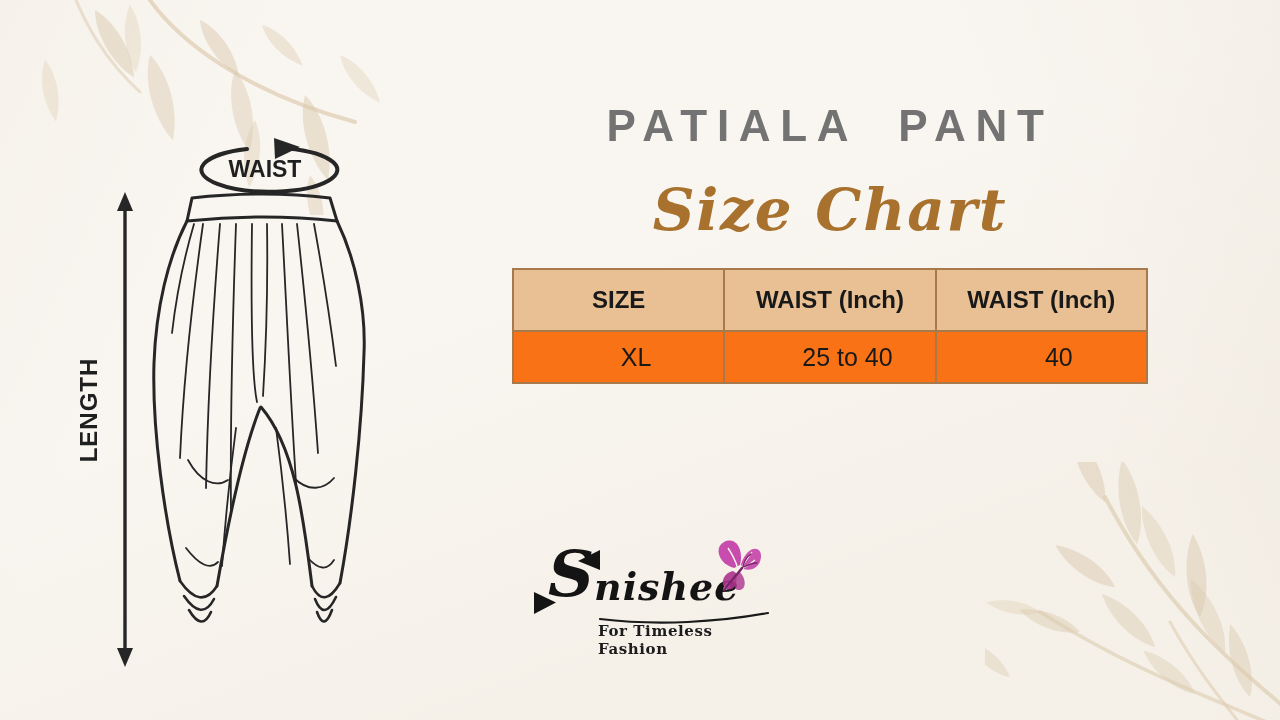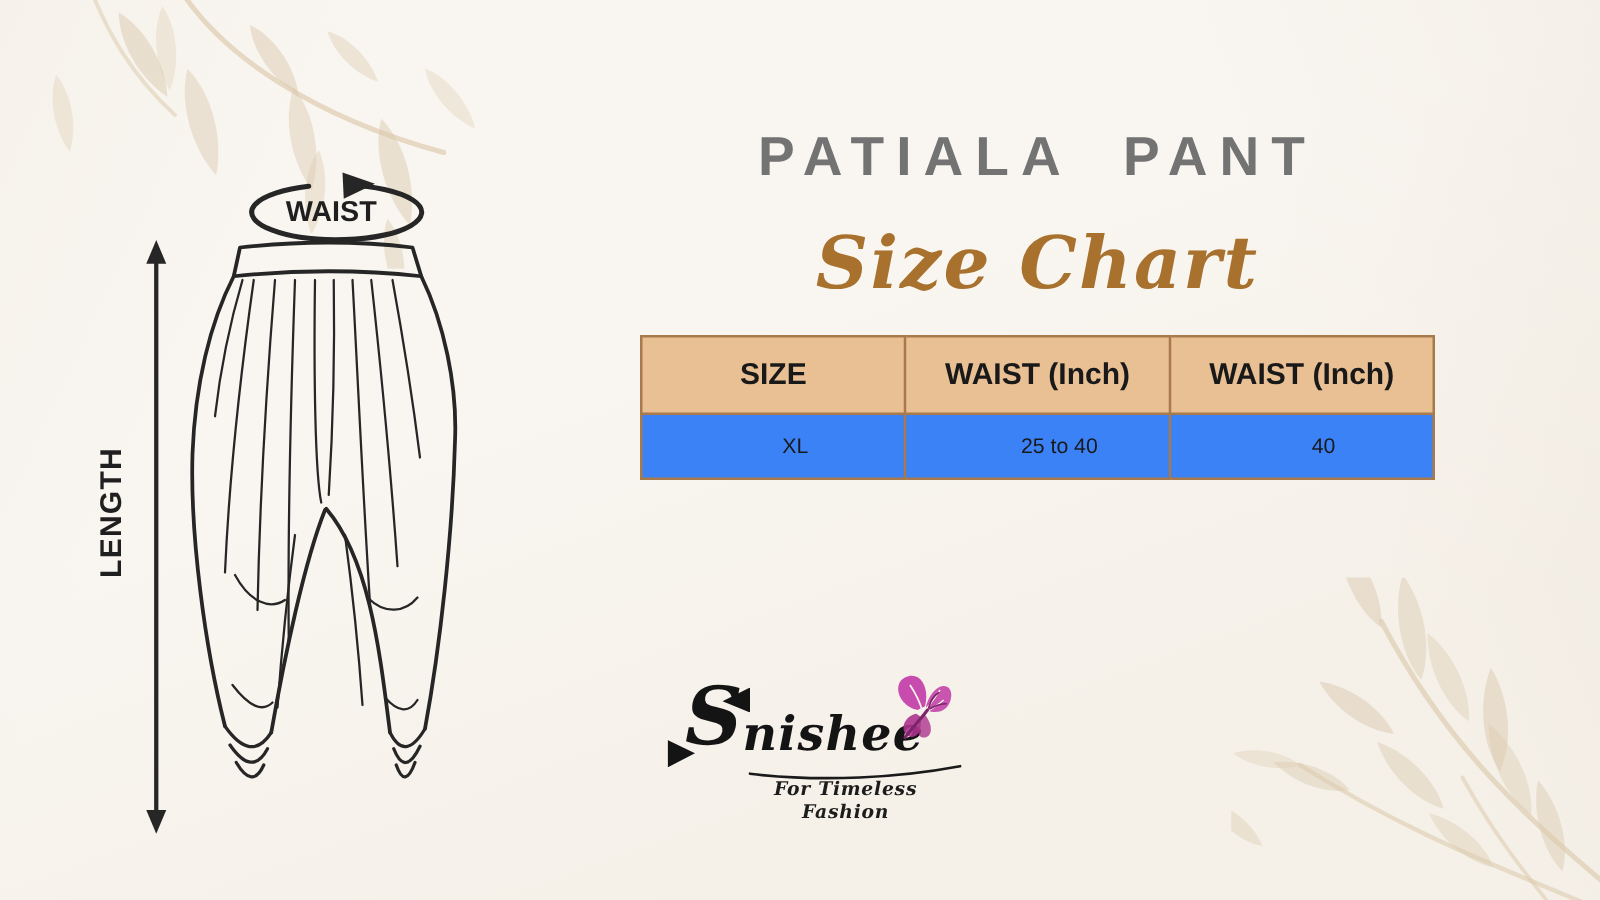"XL" .size-table td { background: #3b82f6 -> #f97316; font-size: 17px -> 25px }
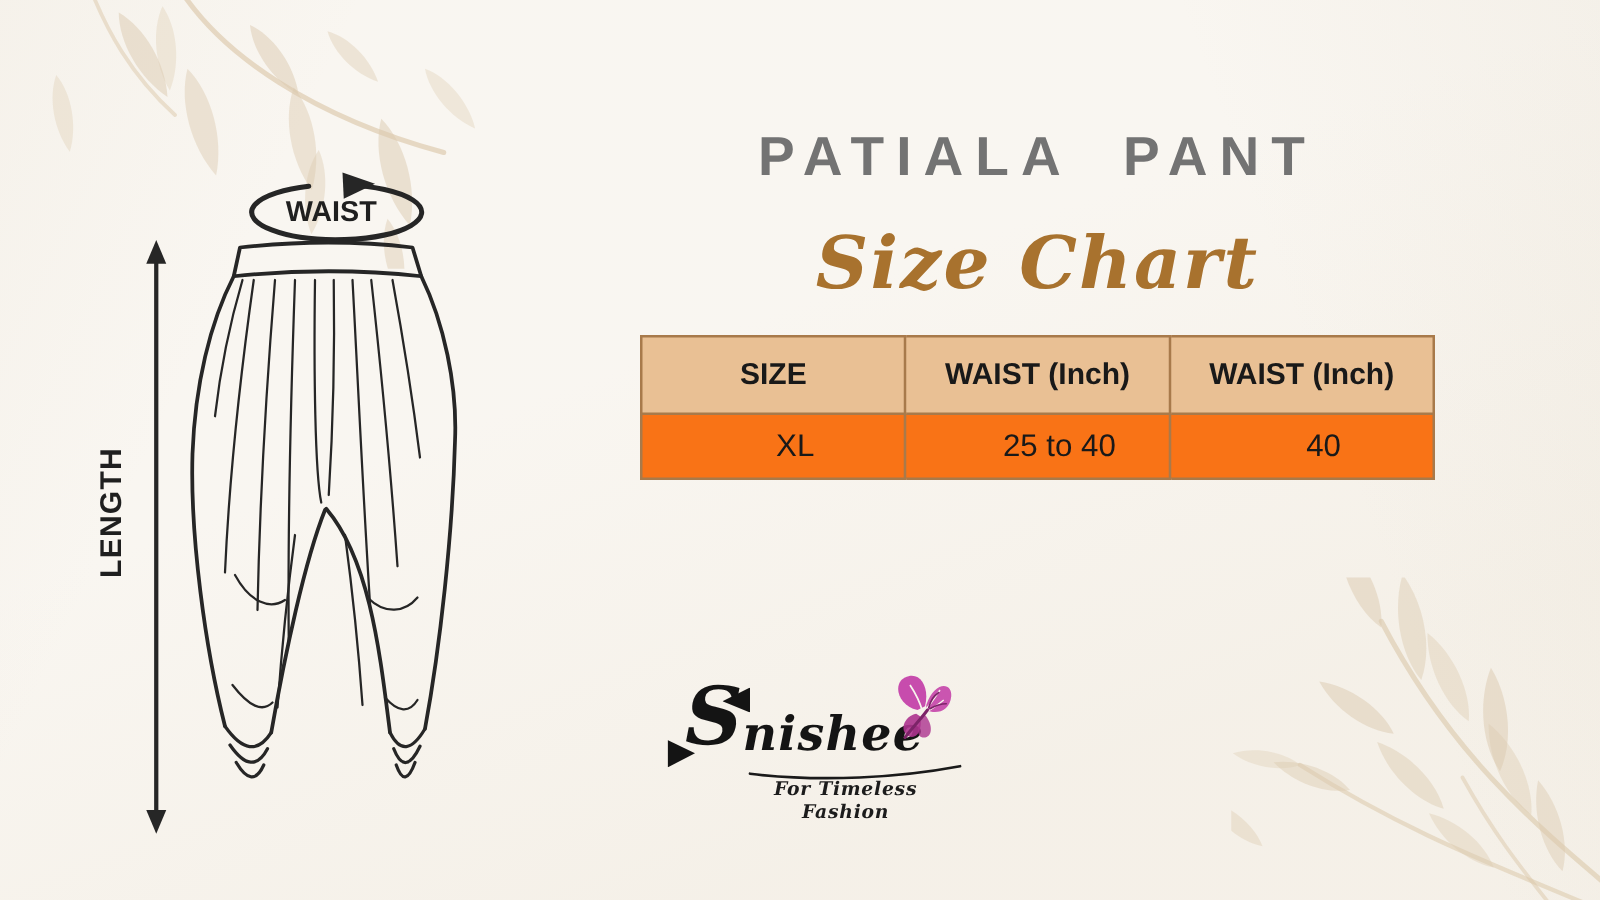"For Timeless Fashion" .logo-tagline { font-style: italic -> none; left: 46px -> 60px; text-align: center -> left }
